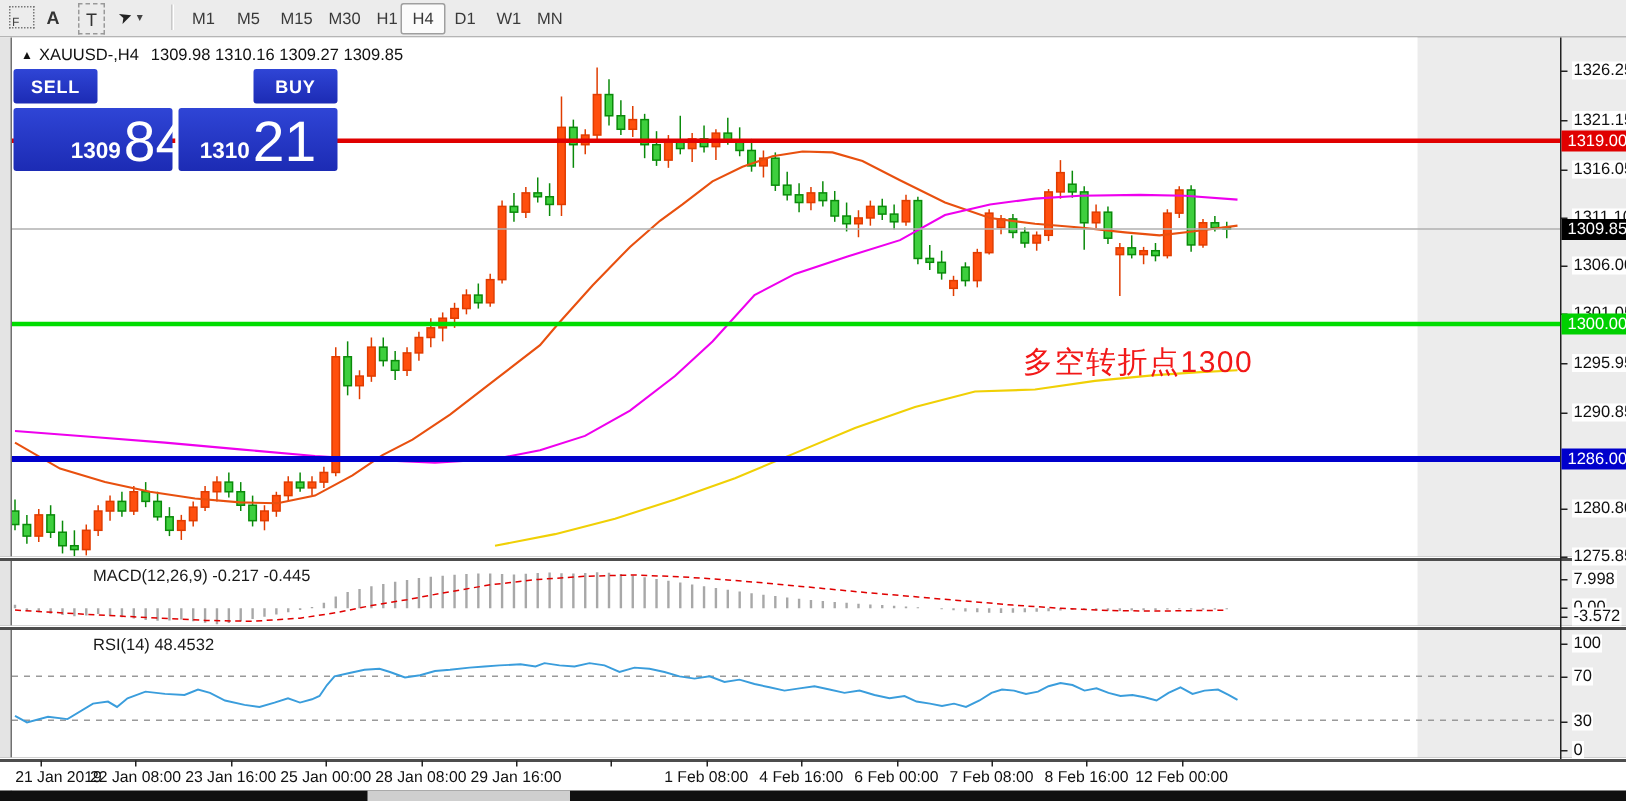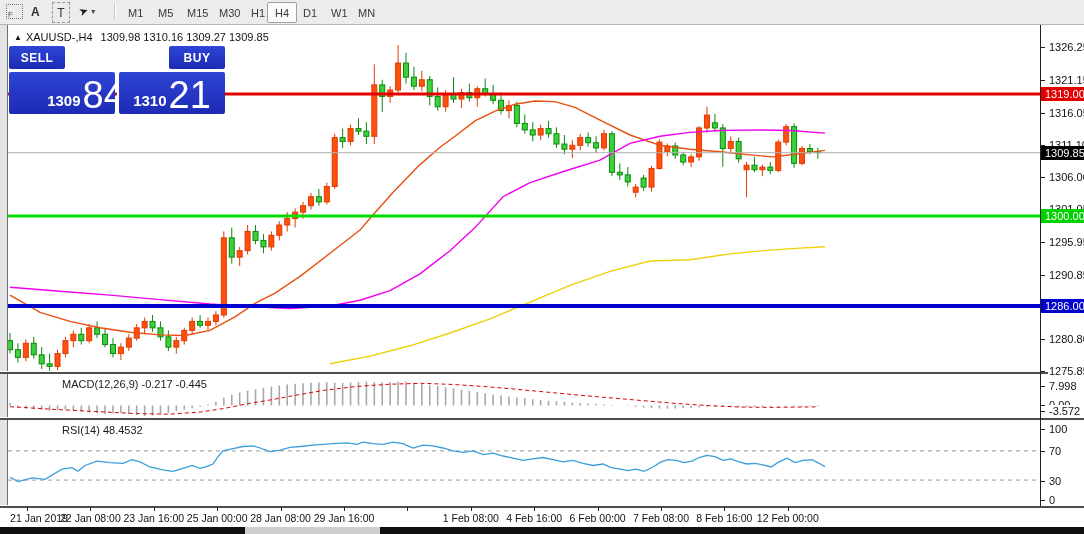"▲ XAUUSD-,H4 1309.98 1310.16 1309.27" #chartwin { width: 1084px -> 945px }
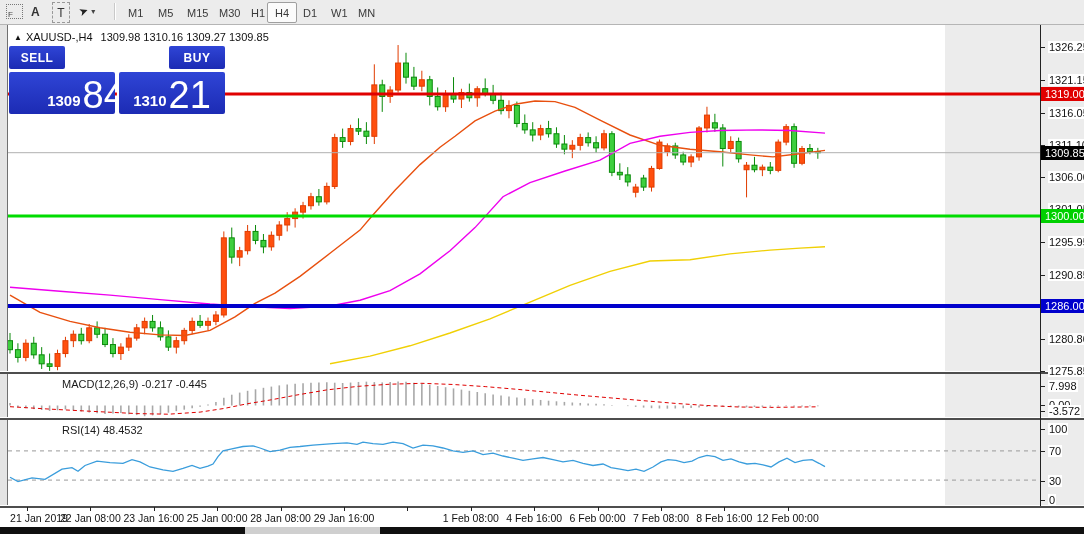"多空转折点1300" div { html: none -> <div>多空转折点1300</div> }
